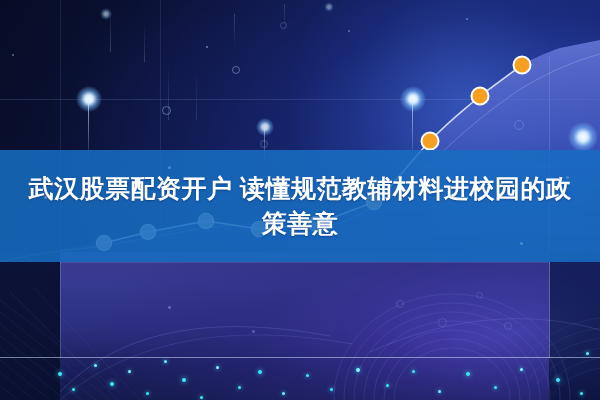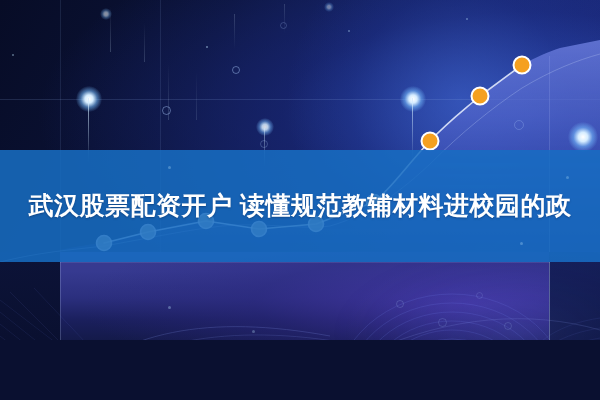"武汉股票配资开户 读懂规范教辅材料进校园的政" #banner { height: 340px -> 400px }
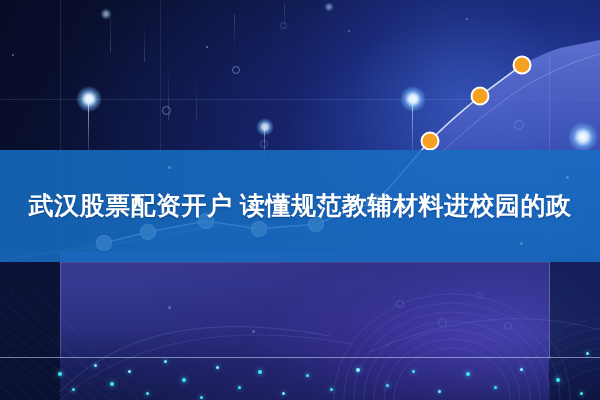"策善意" div.title-line { html: none -> <div>策善意</div> }
